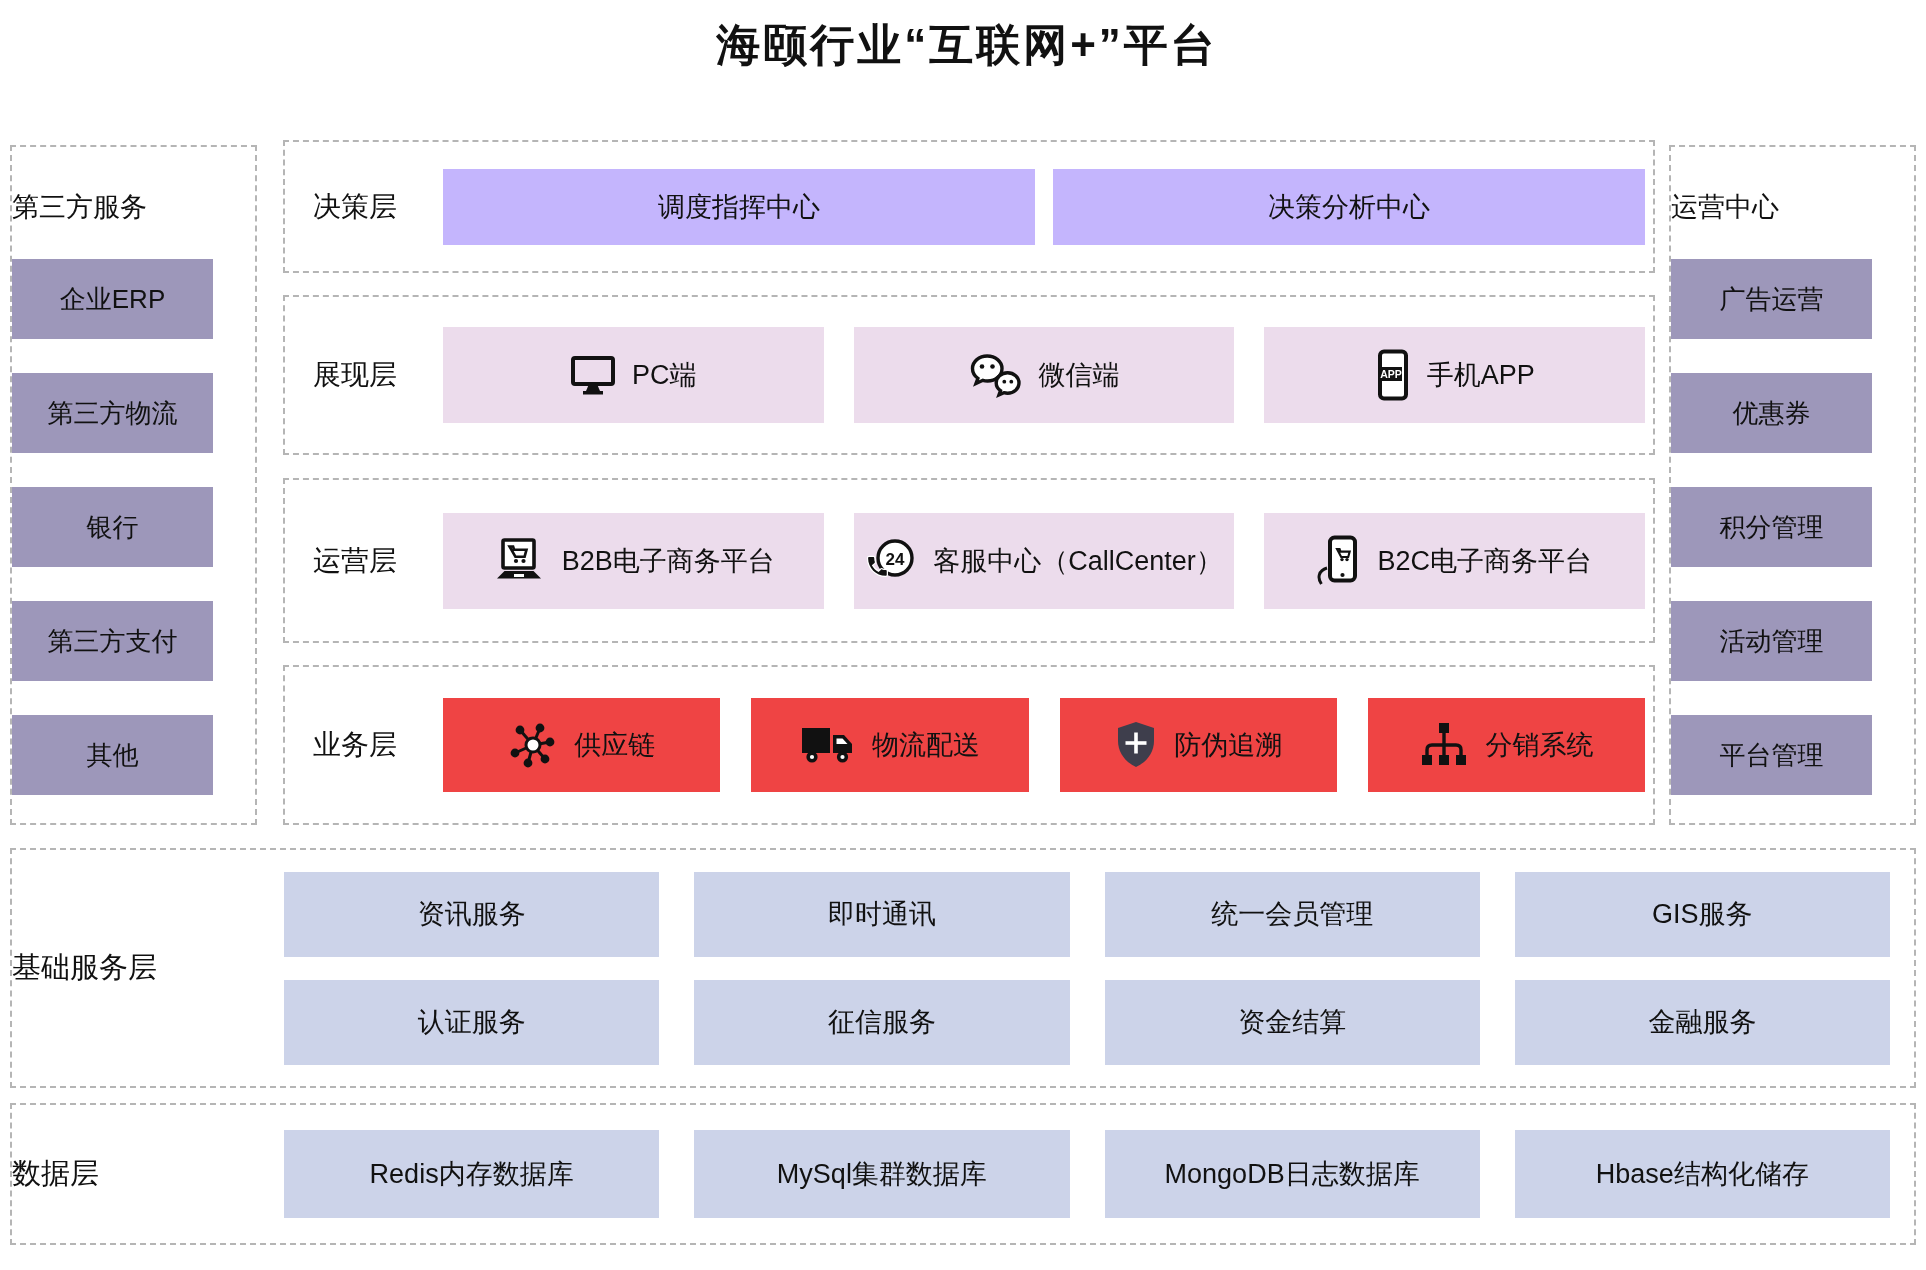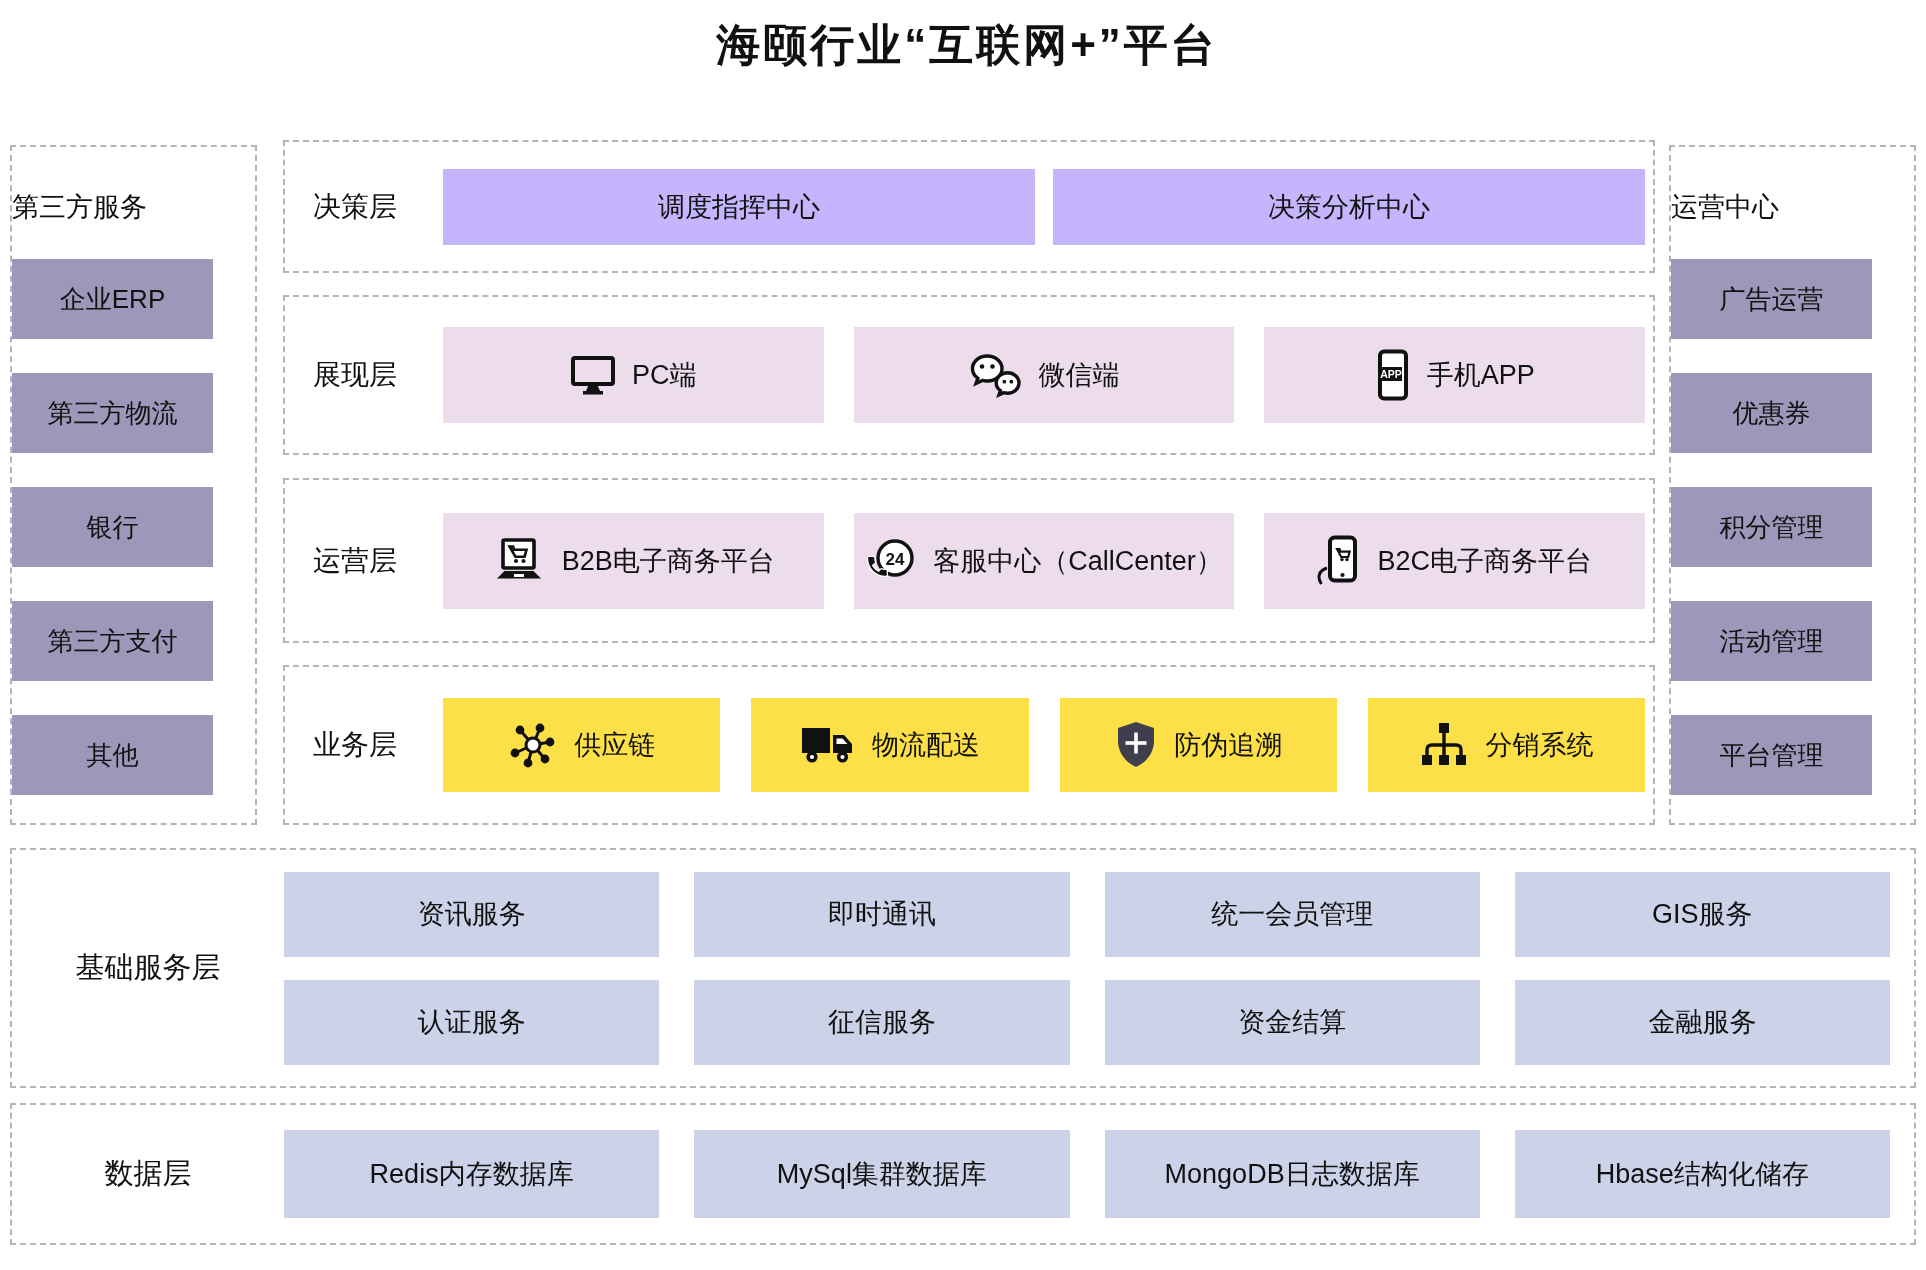"供应链" #row-business .layer-box { background: #fde047 -> #ef4444 }
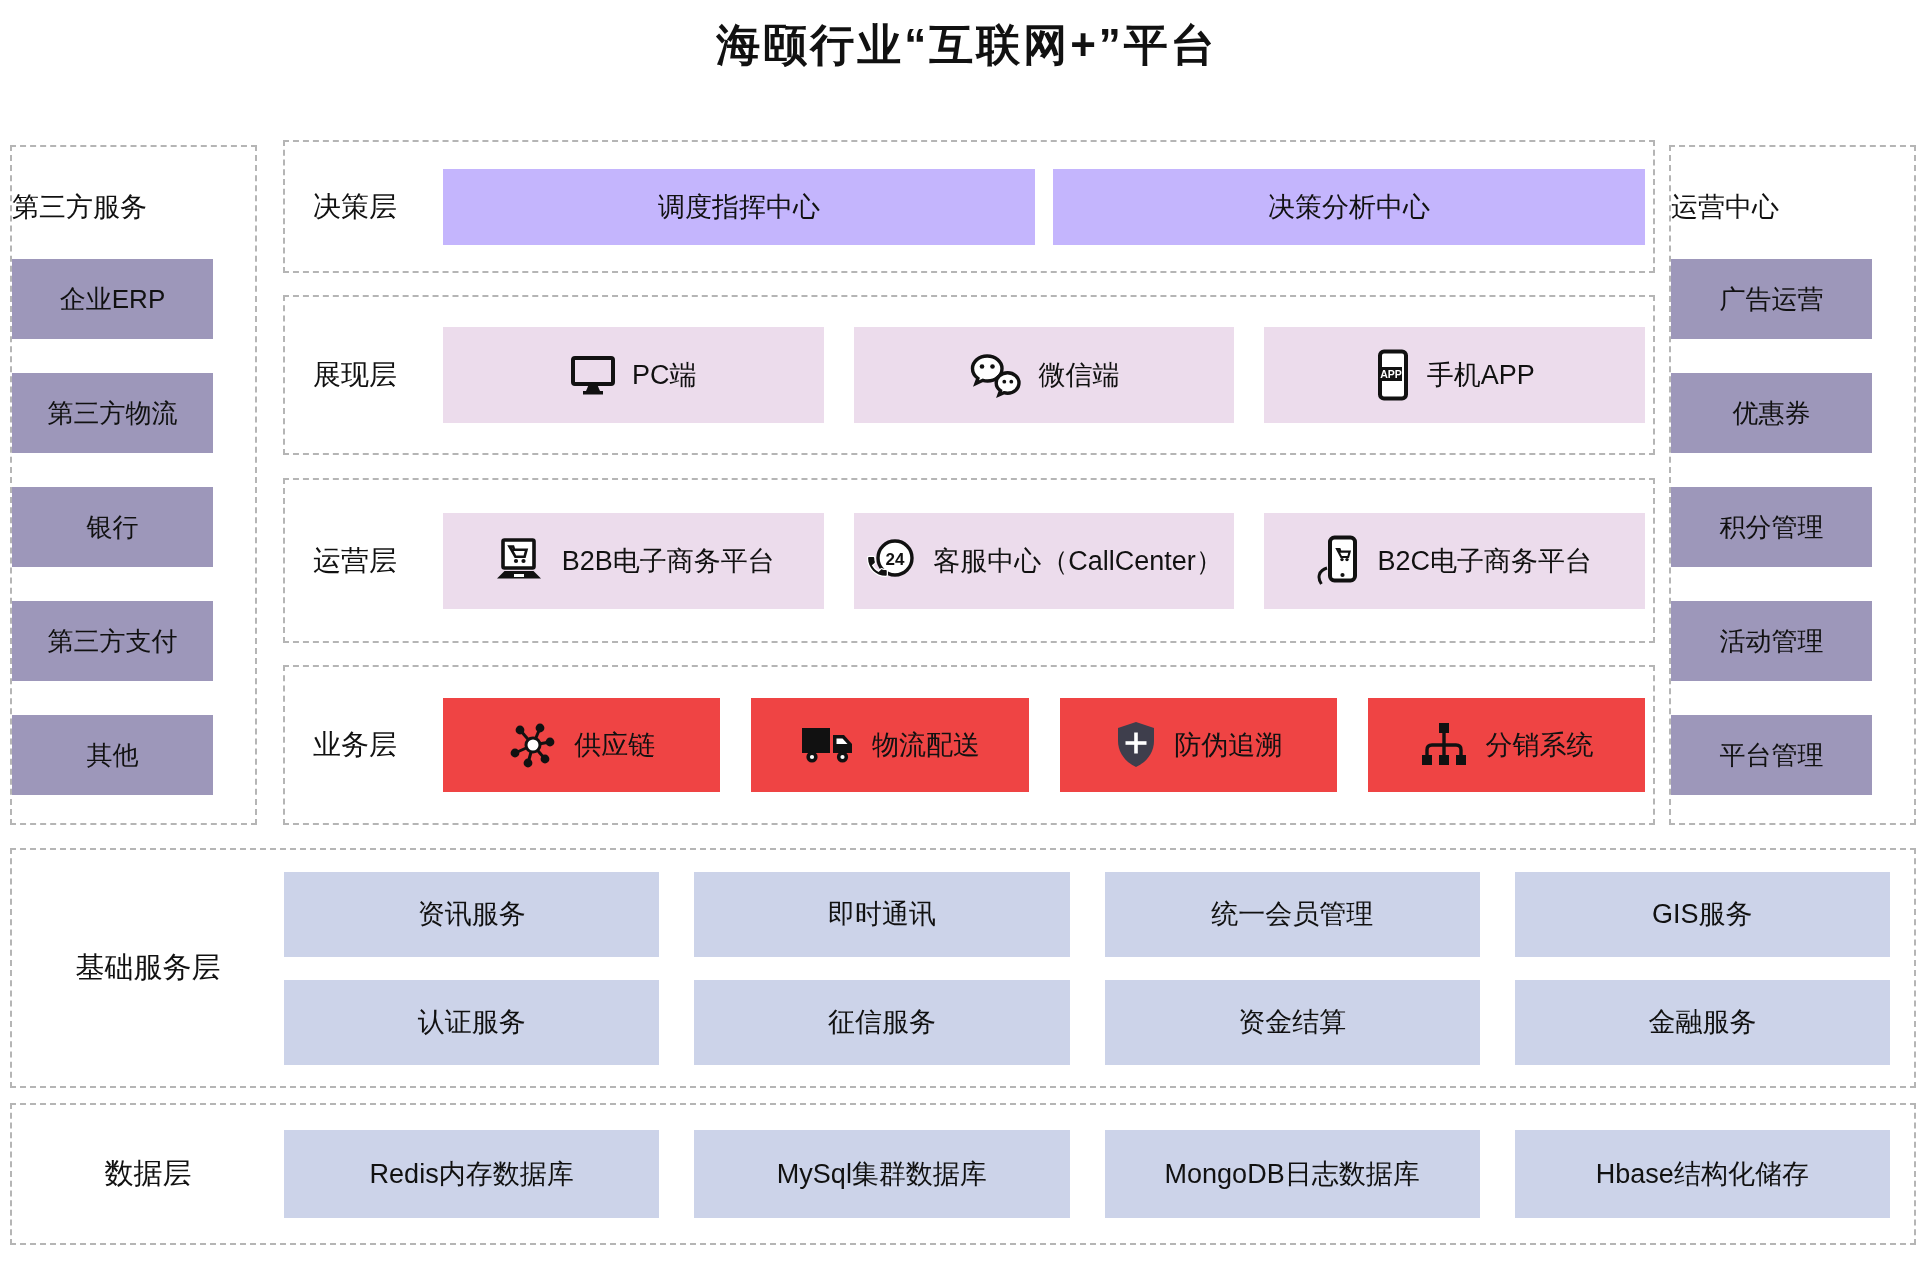"基础服务层" .band-label { text-align: center -> none }
